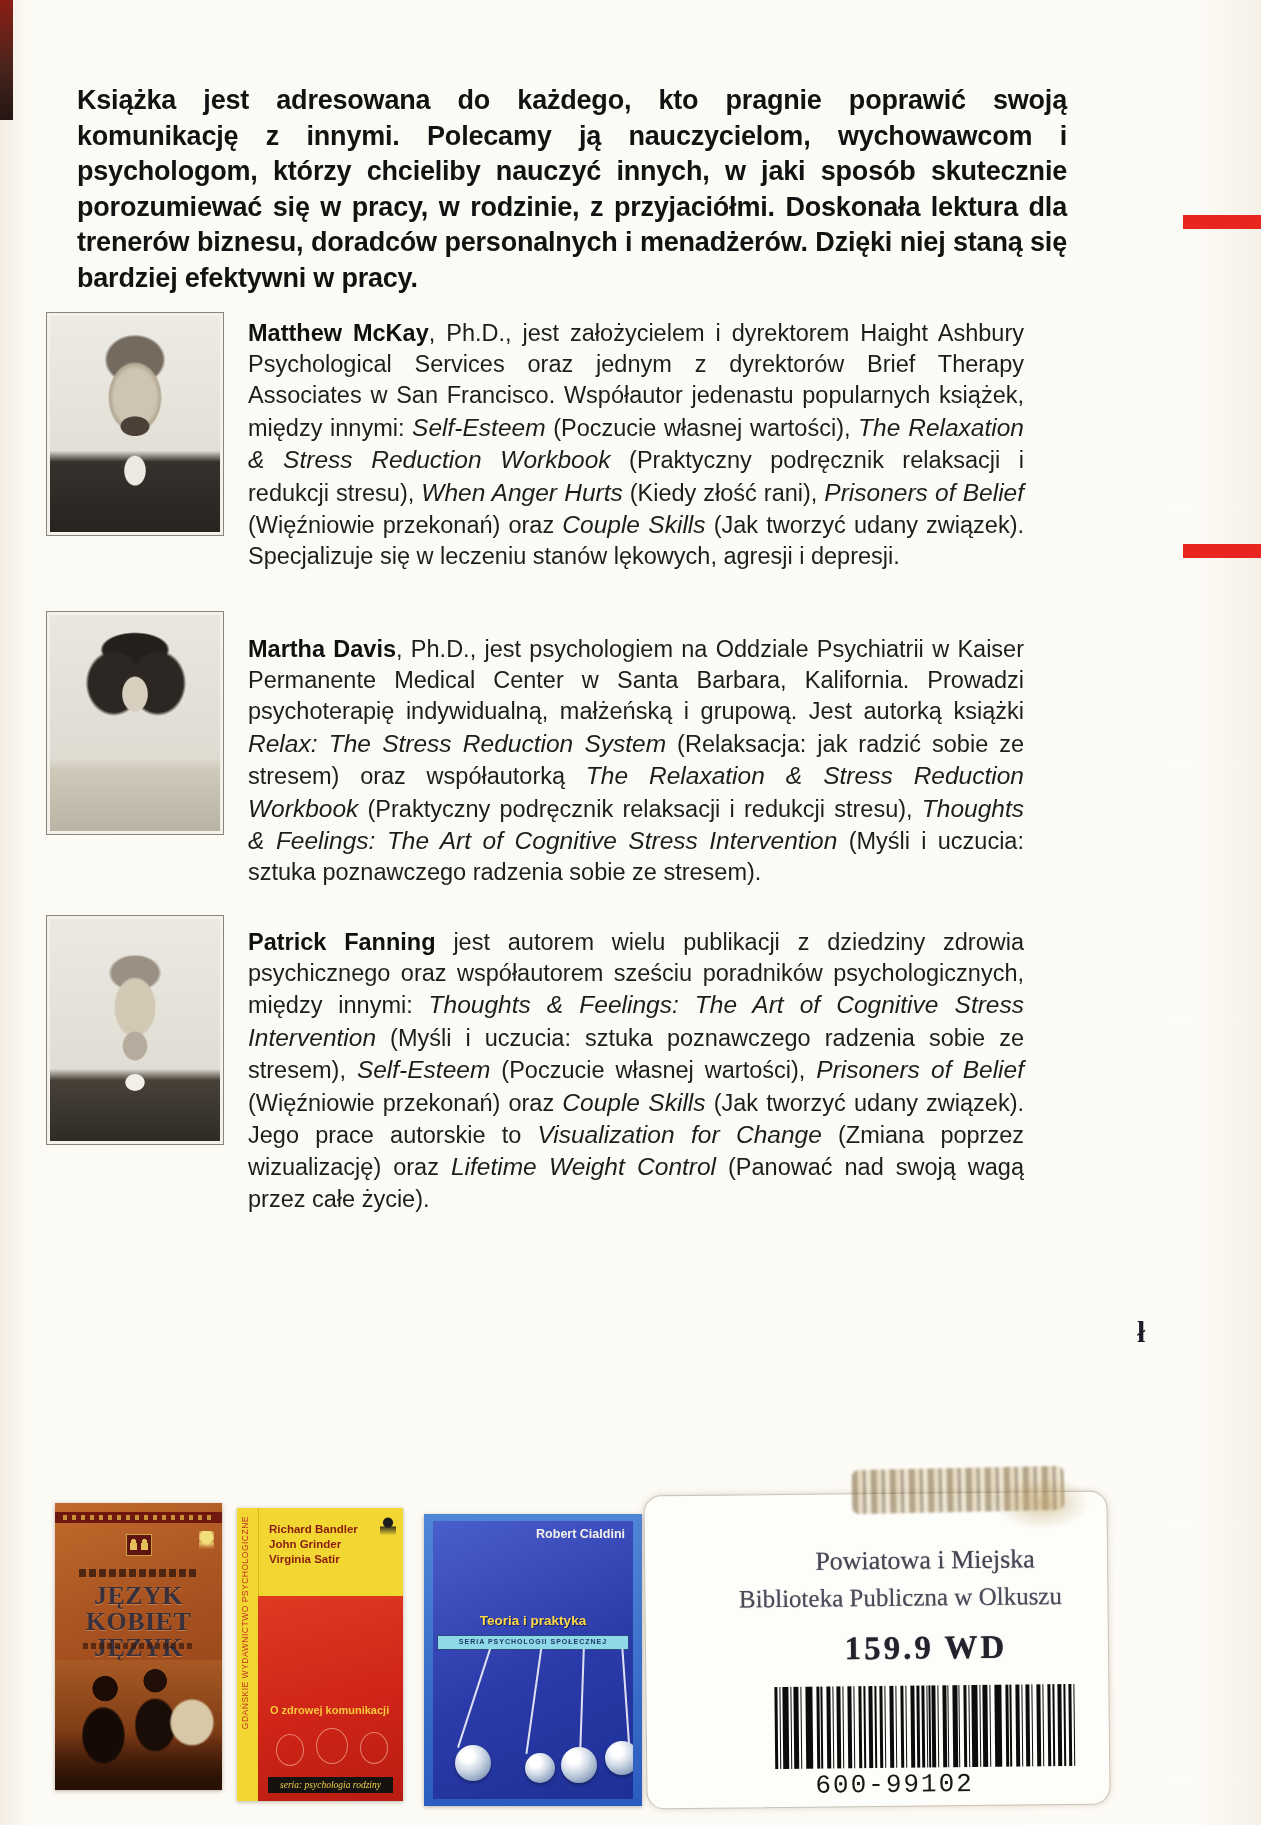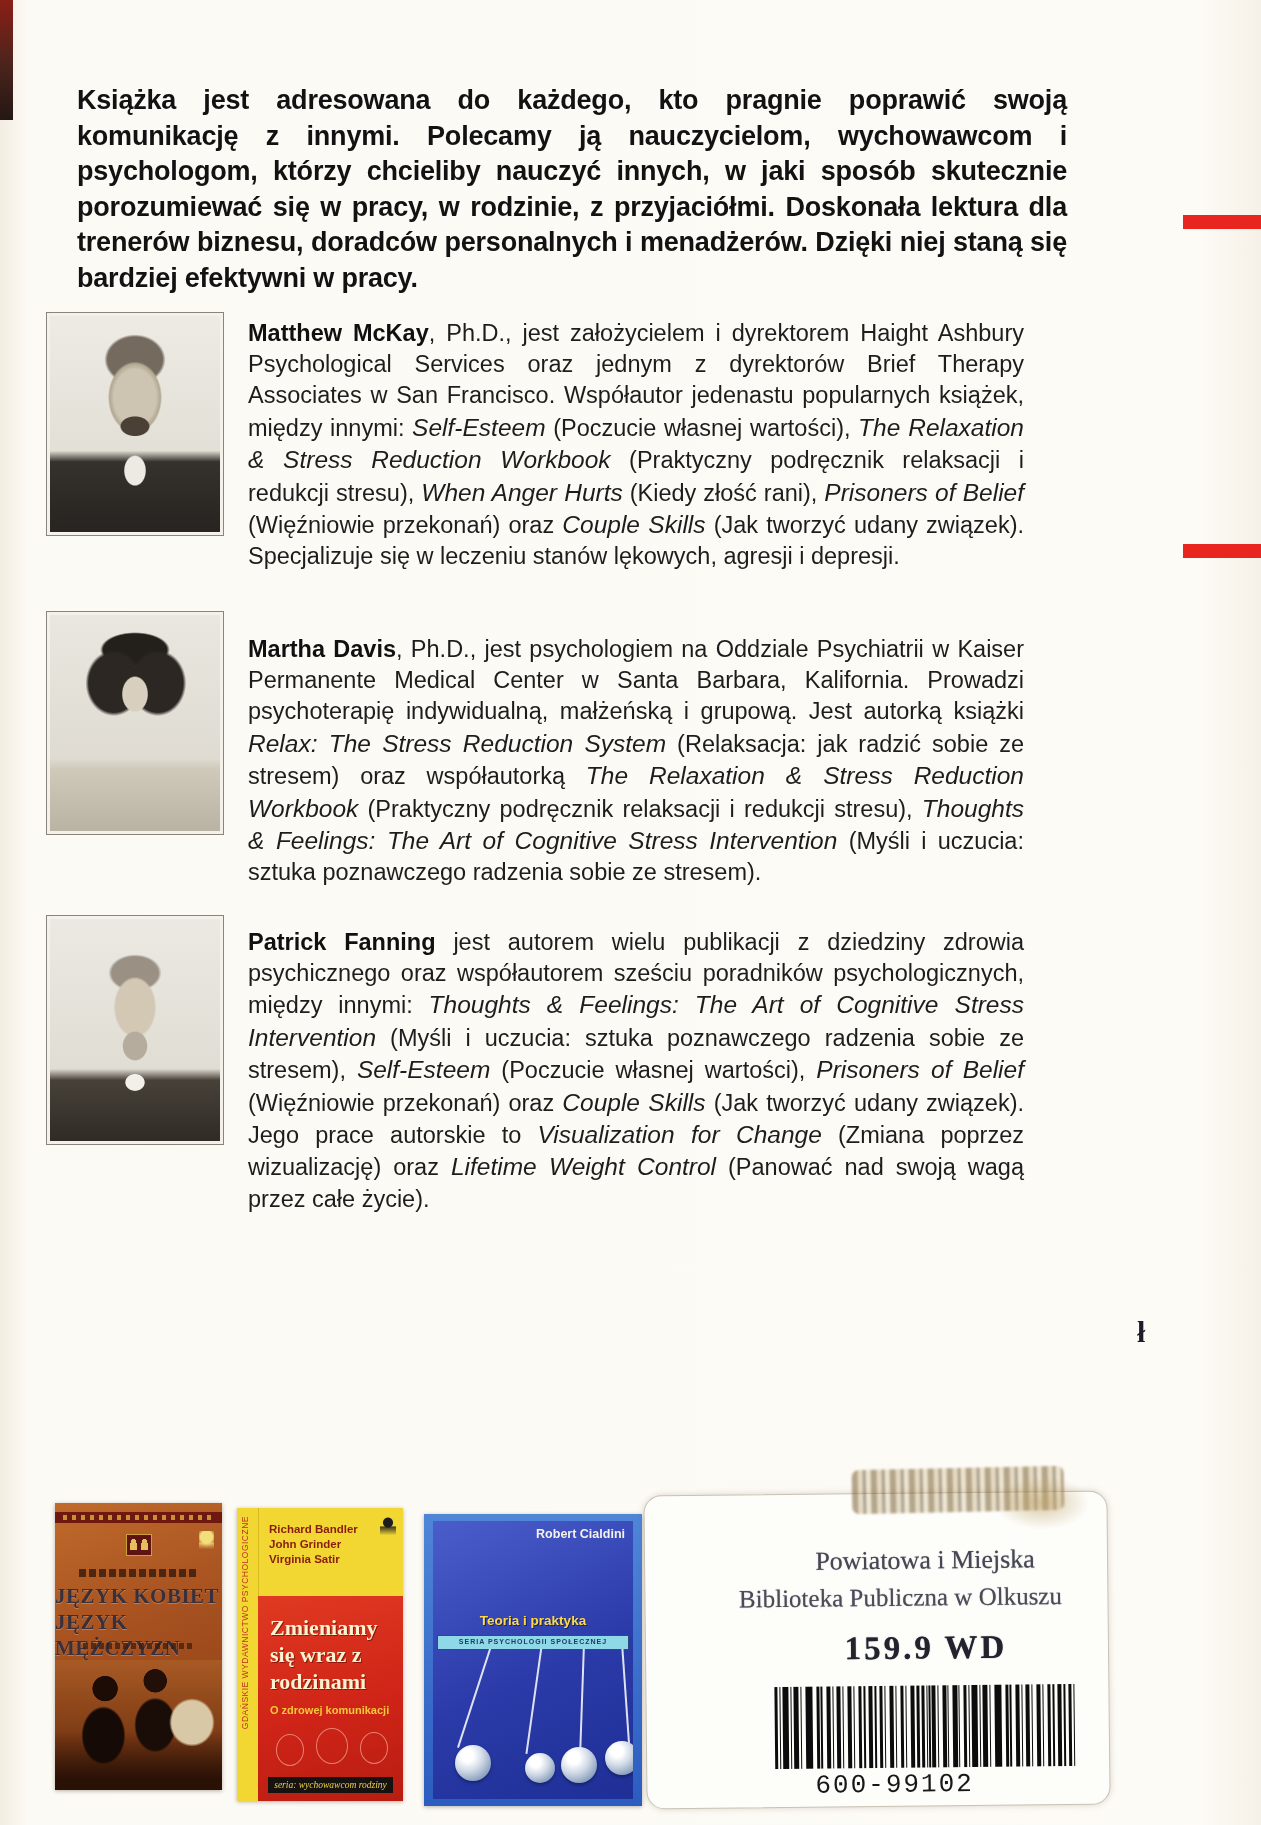"JĘZYK KOBIET" .b1-title { font-size: 21px -> 26px; text-align: left -> center }
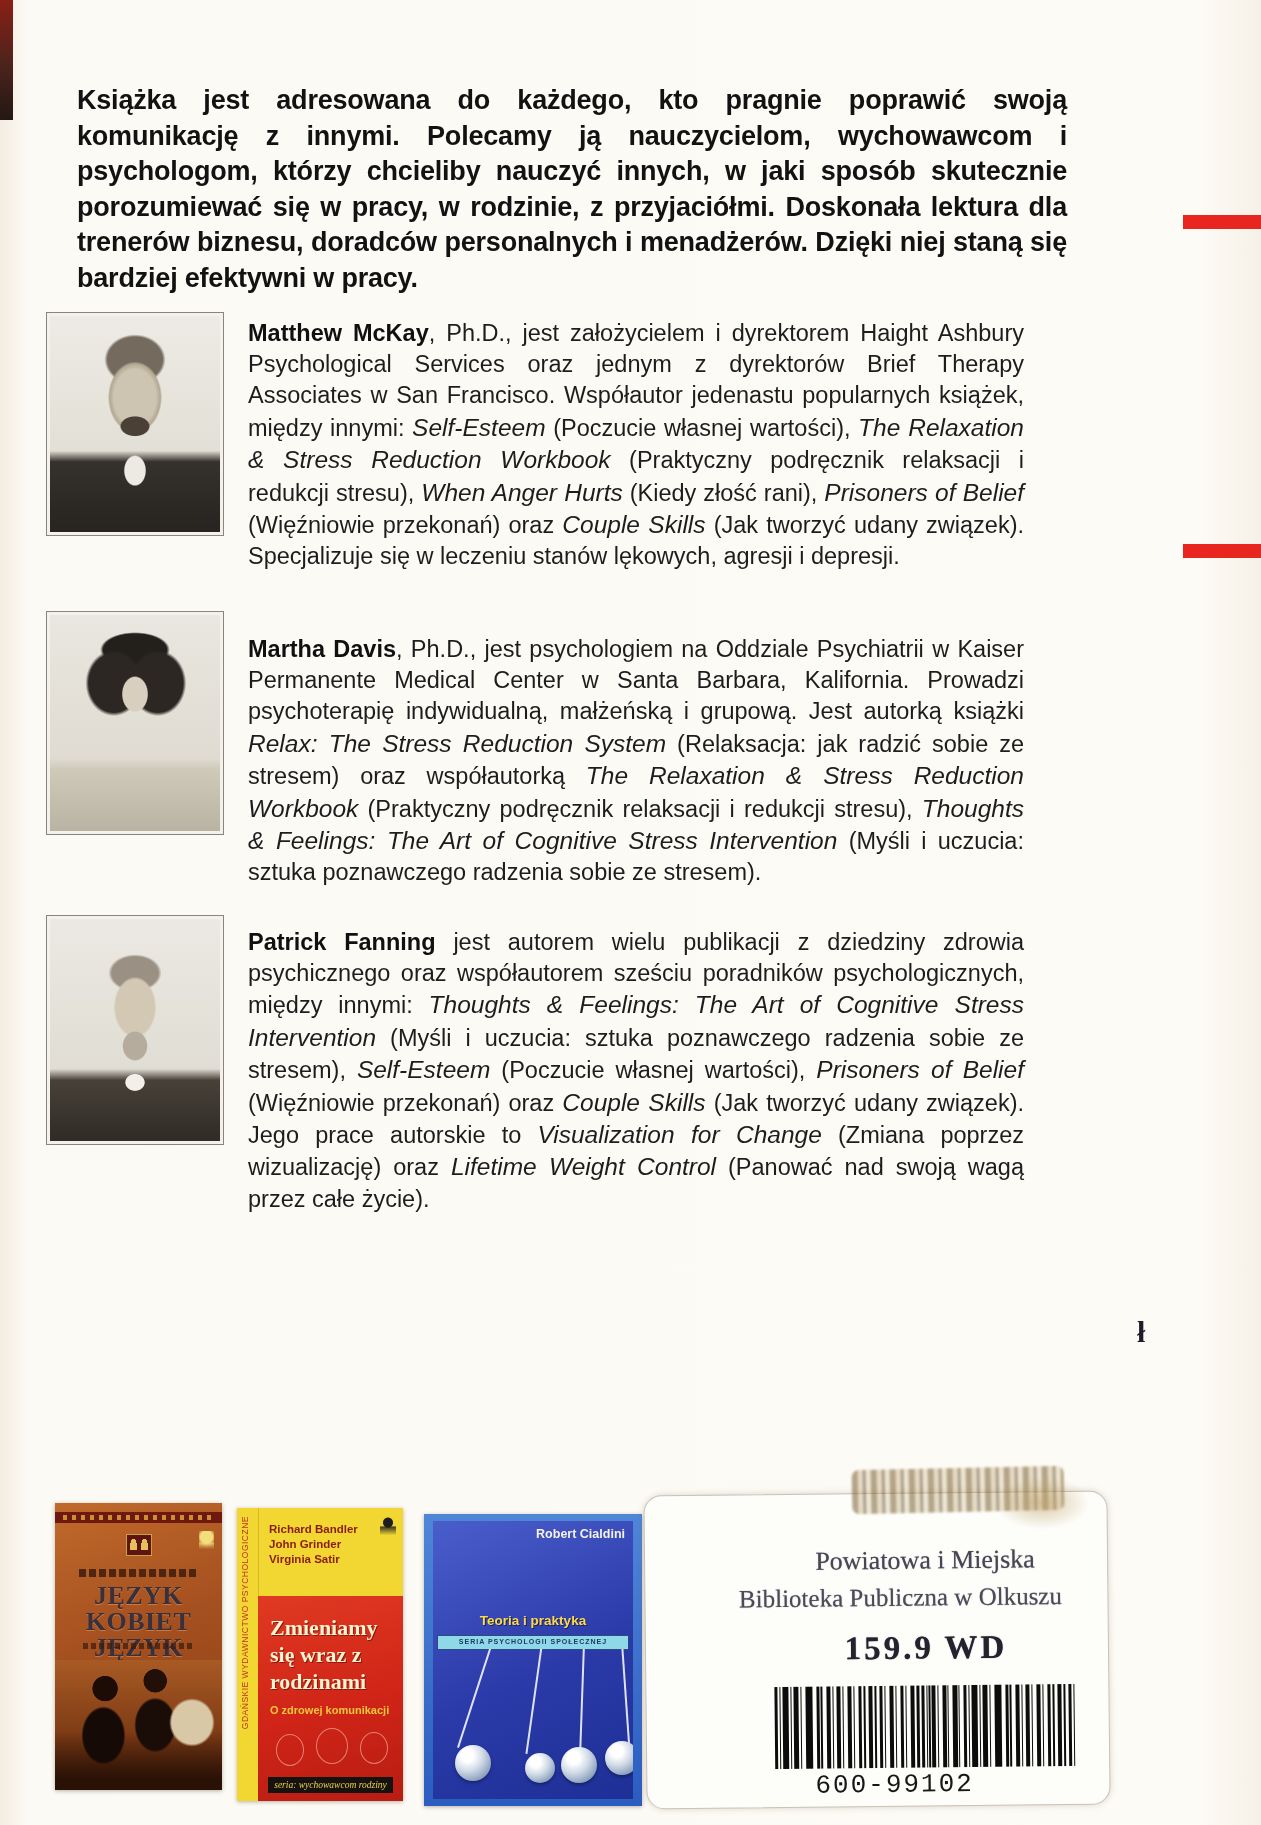"Zmieniamy się wraz z rodzinami" div.b2-title { html: <div>Zmieniamy się wraz z rodzinami</div> -> none }
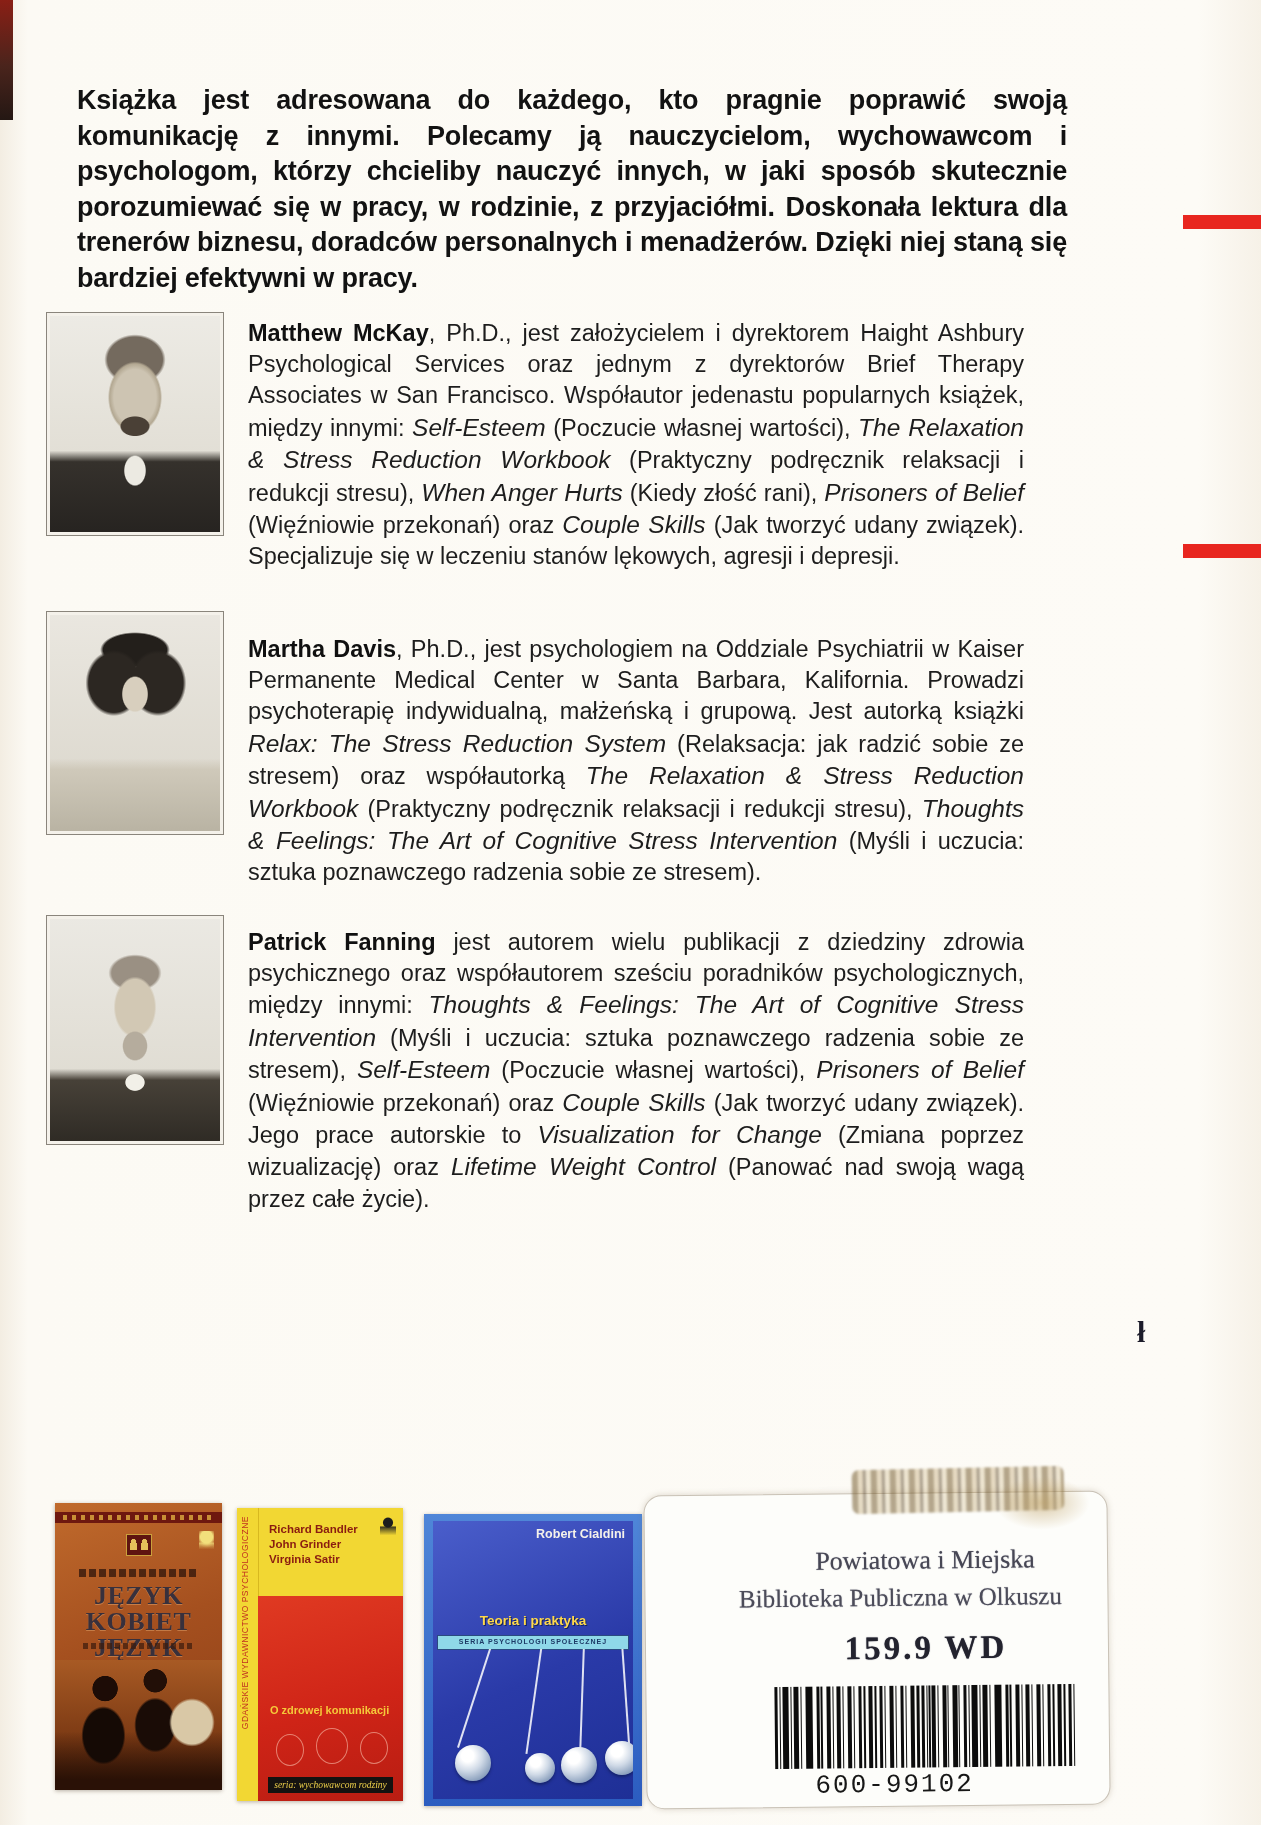"seria: wychowawcom rodziny" div.b2-series { text: wychowawcom -> psychologia }
